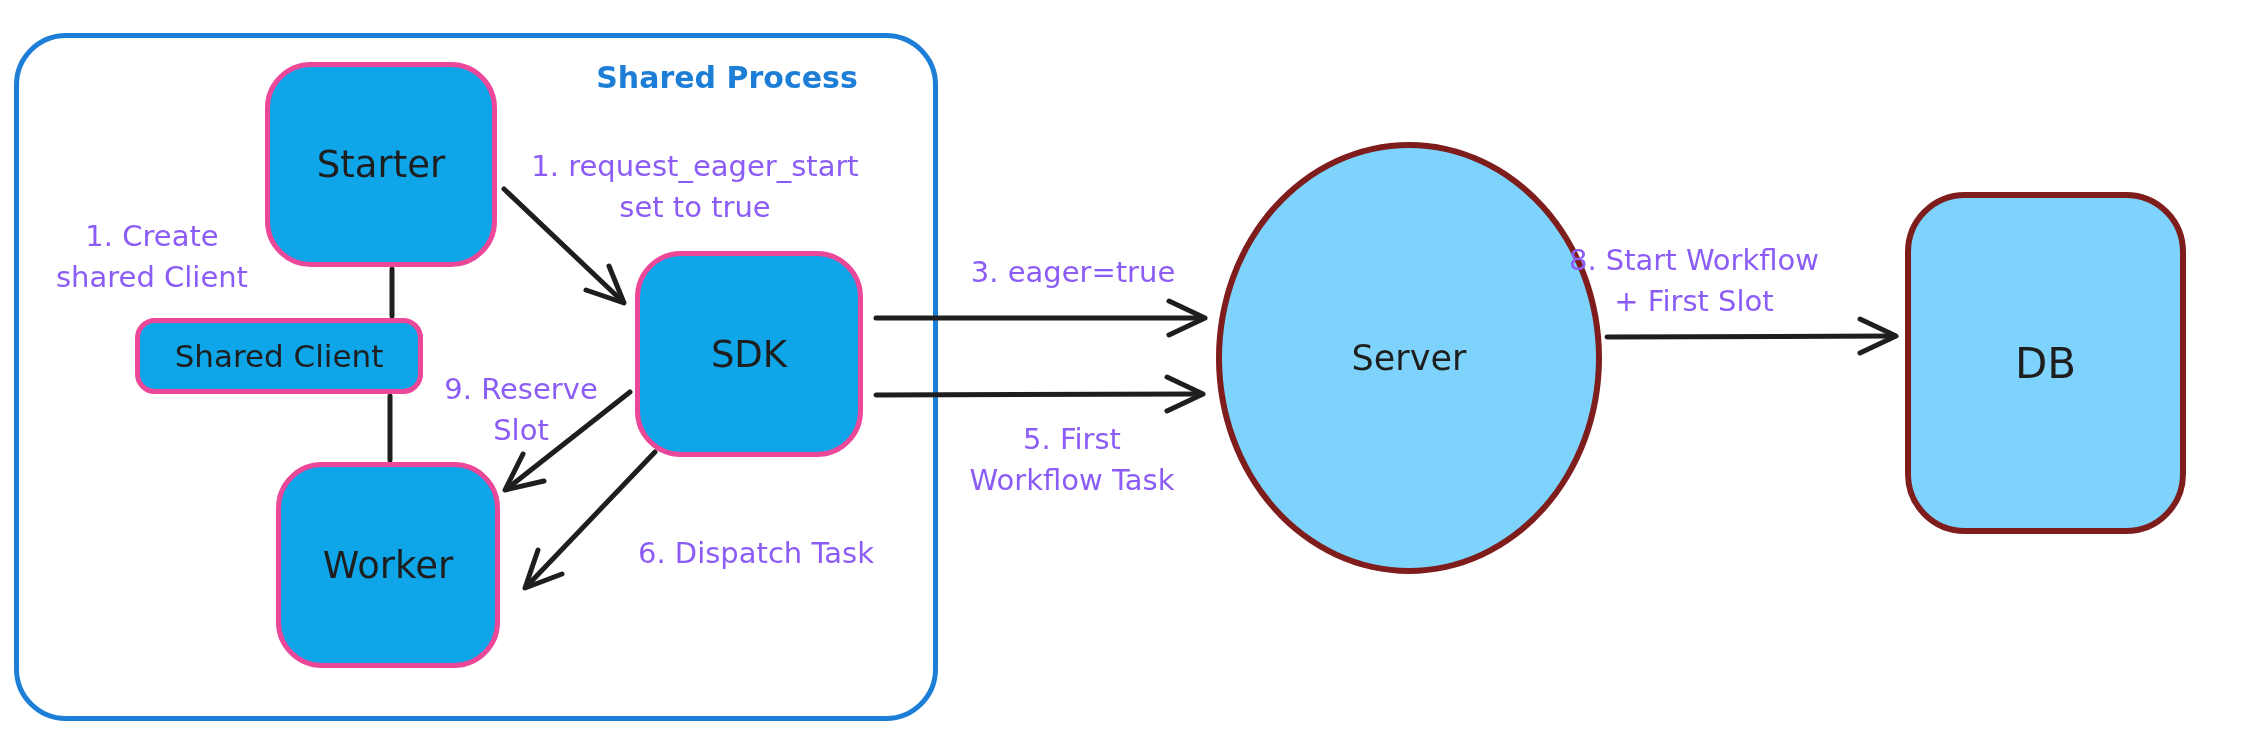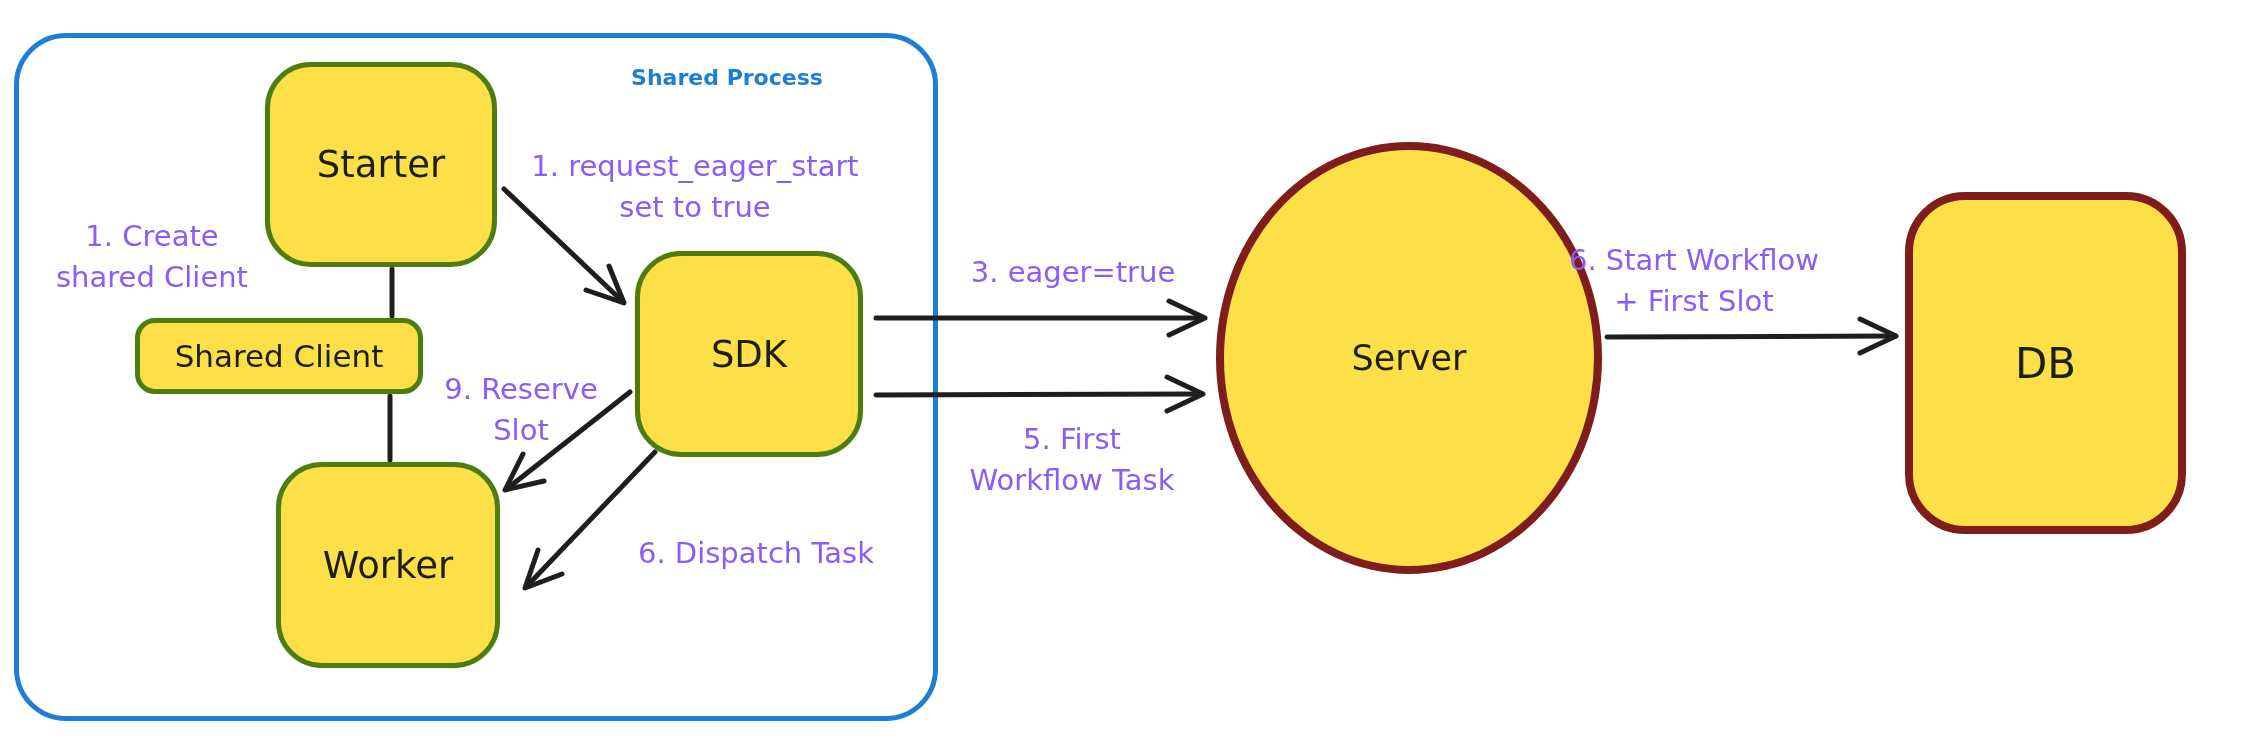"Shared Process" .group-label { font-size: 22px -> 30px }
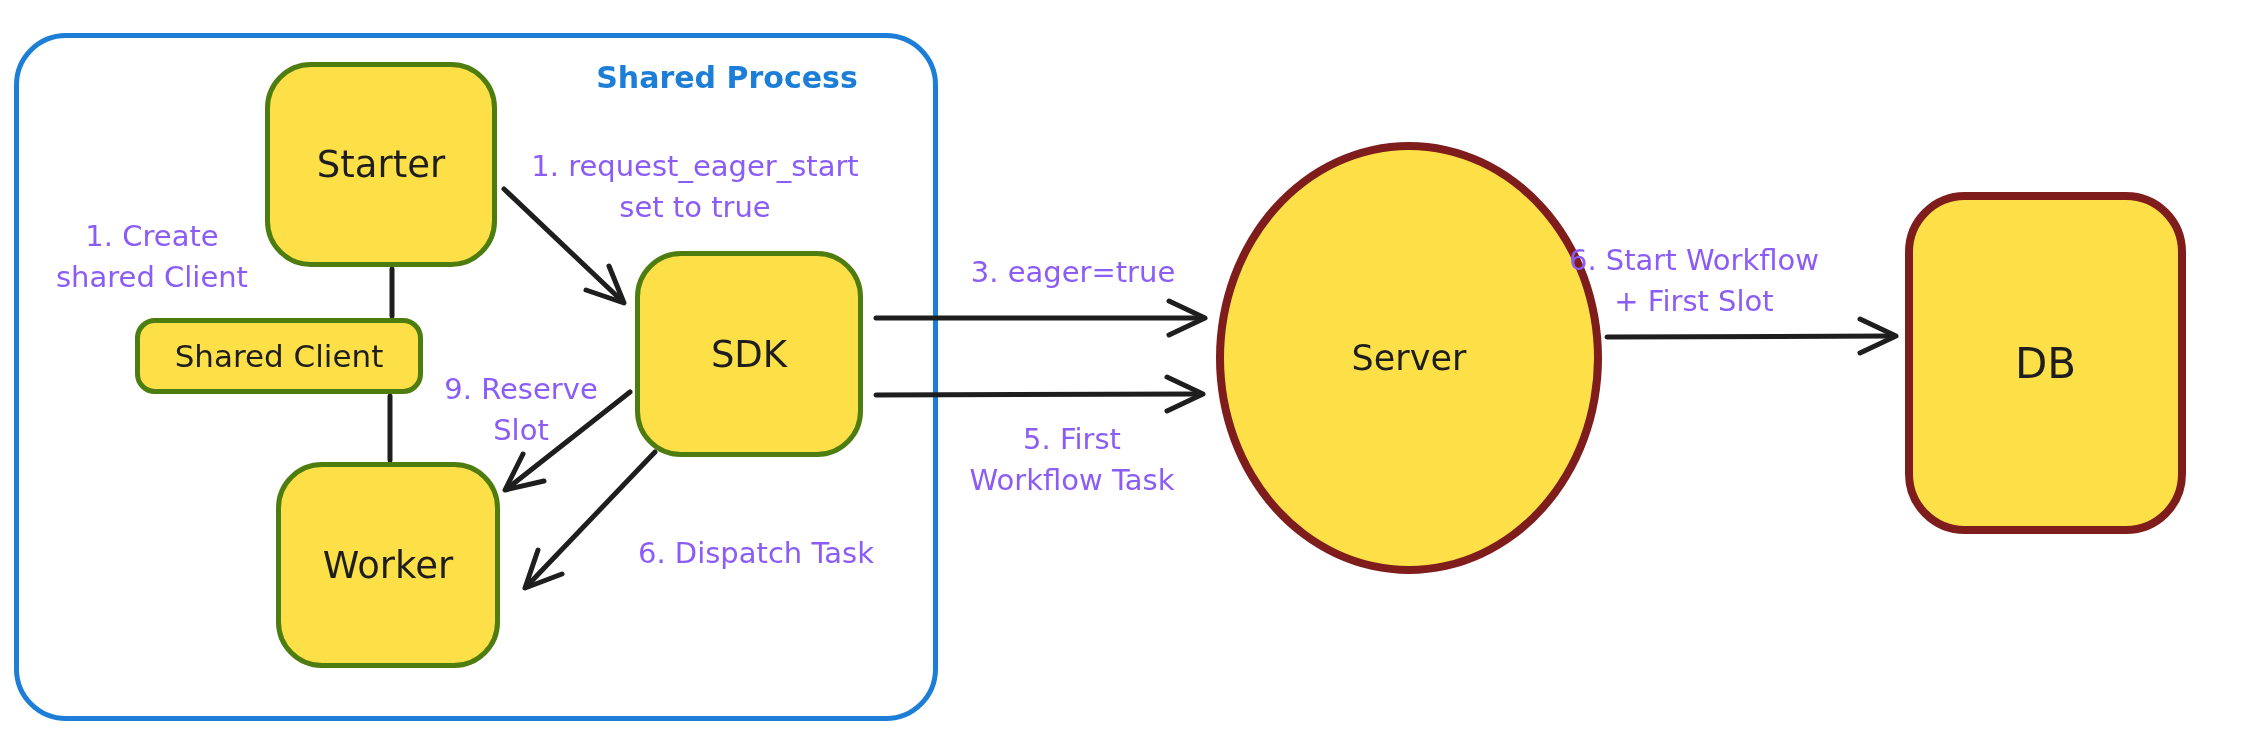"Starter" .node.blue { background: #fde047 -> #0ea5e9; border: 5px solid #4d7c0f -> 5px solid #ec4899 }
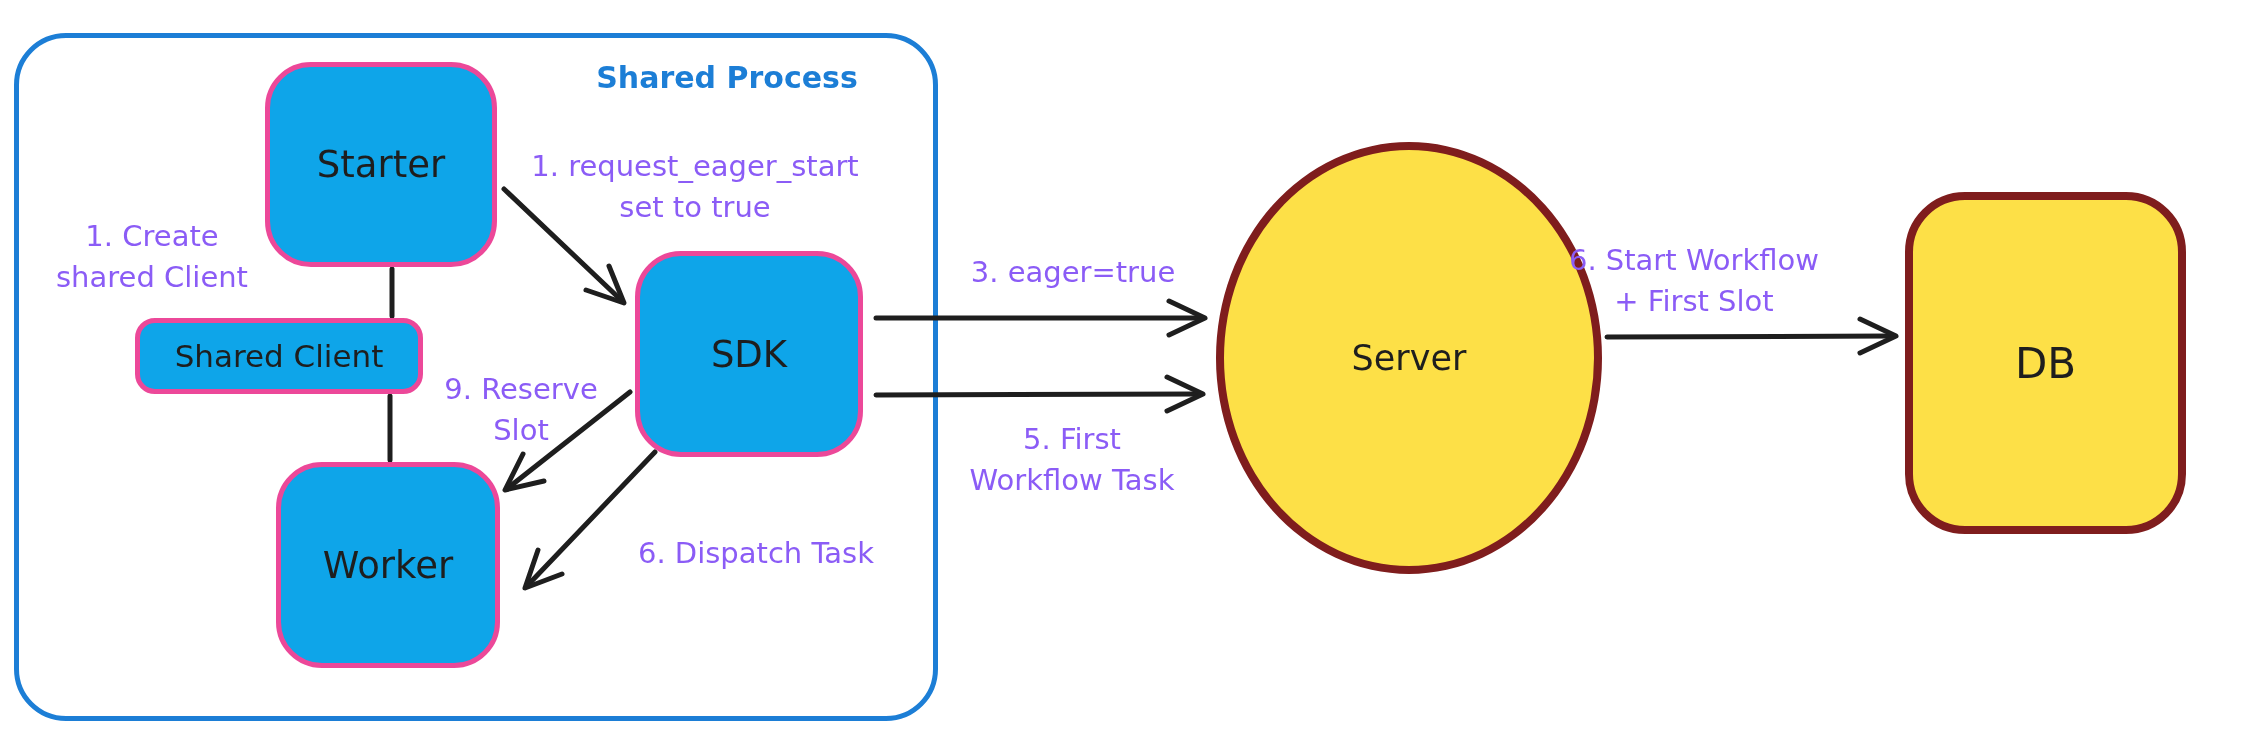"6. Start Workflow" span { text: 6 -> 8 }
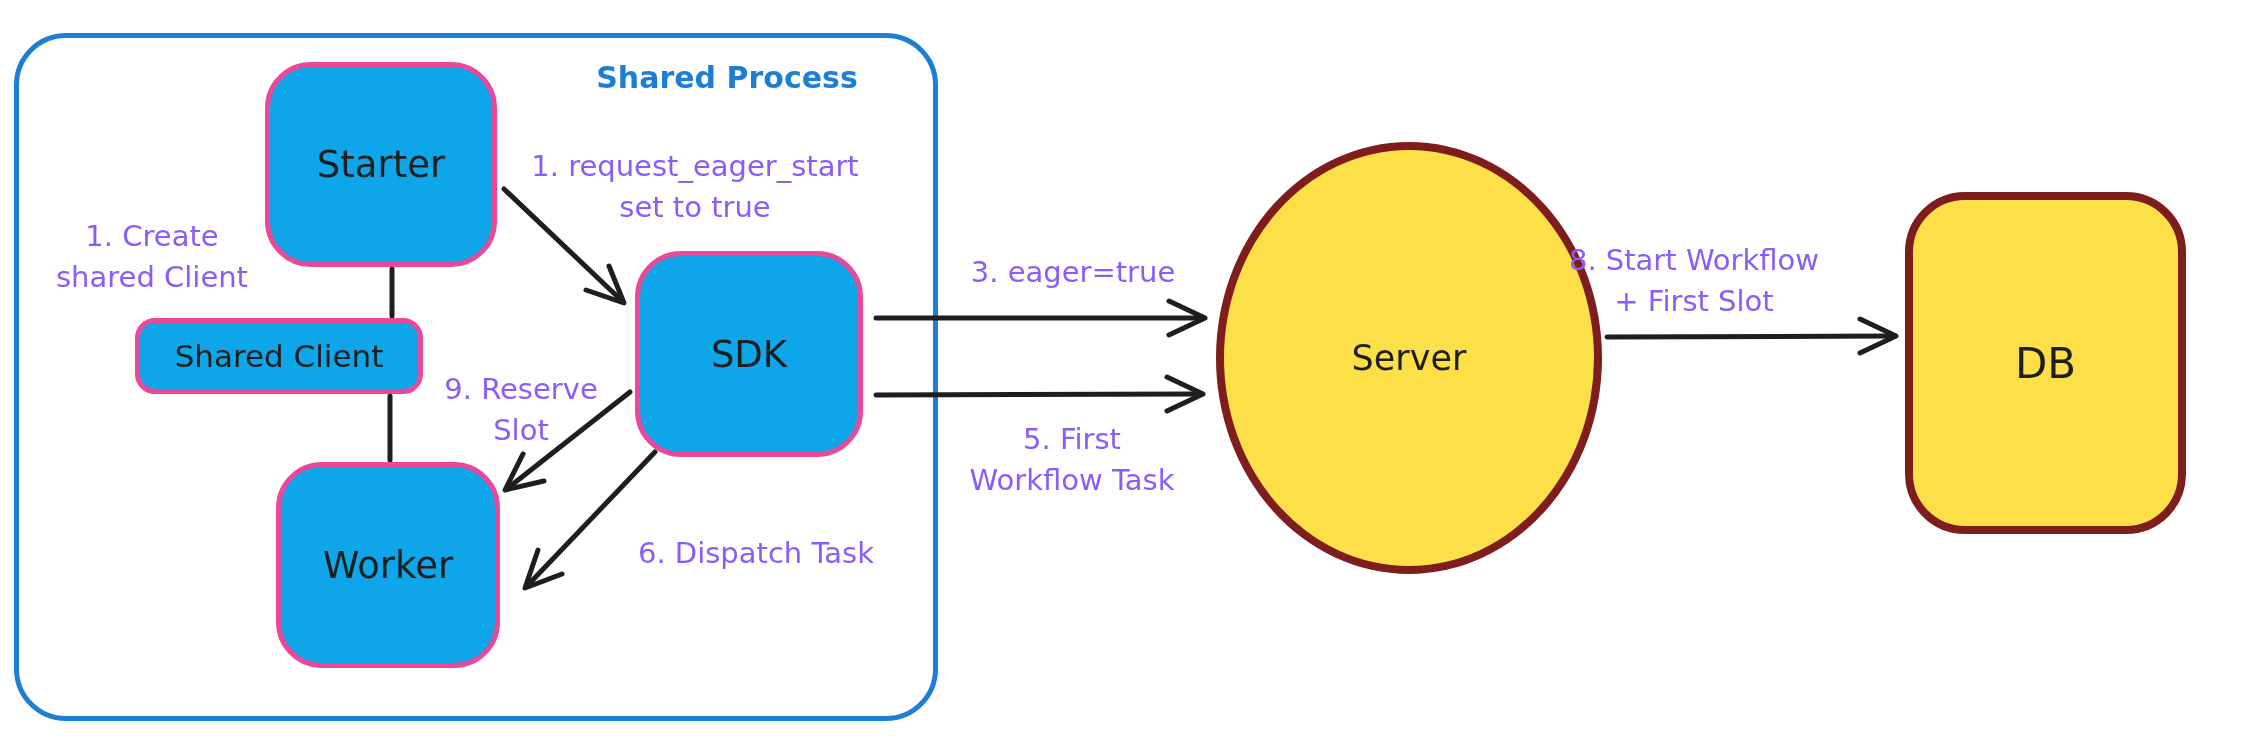"Server" .node.red { background: #fde047 -> #7dd3fc; border: 8px solid #7f1d1d -> 6px solid #7f1d1d }
